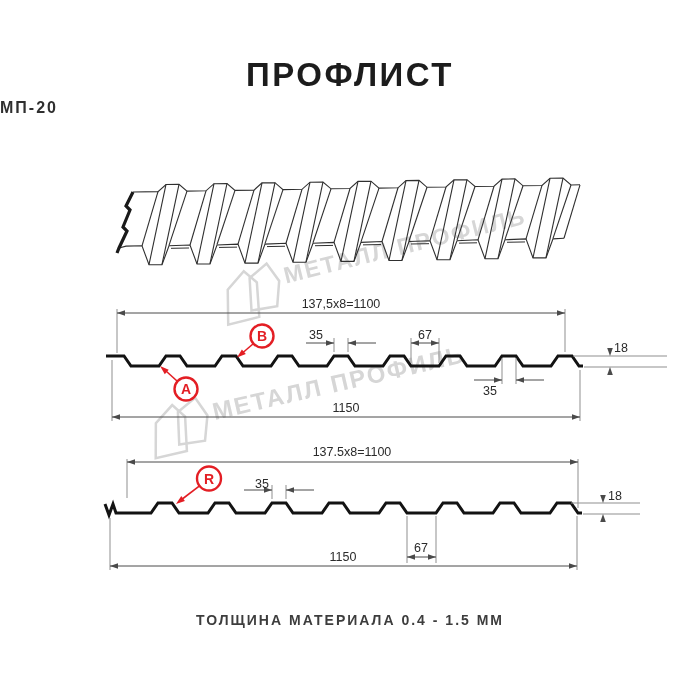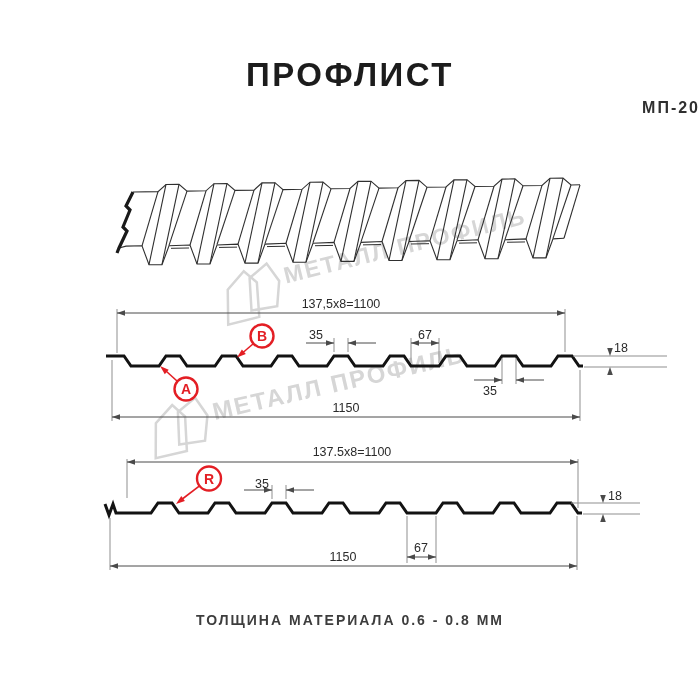"МП-20" .subtitle { text-align: right -> left }
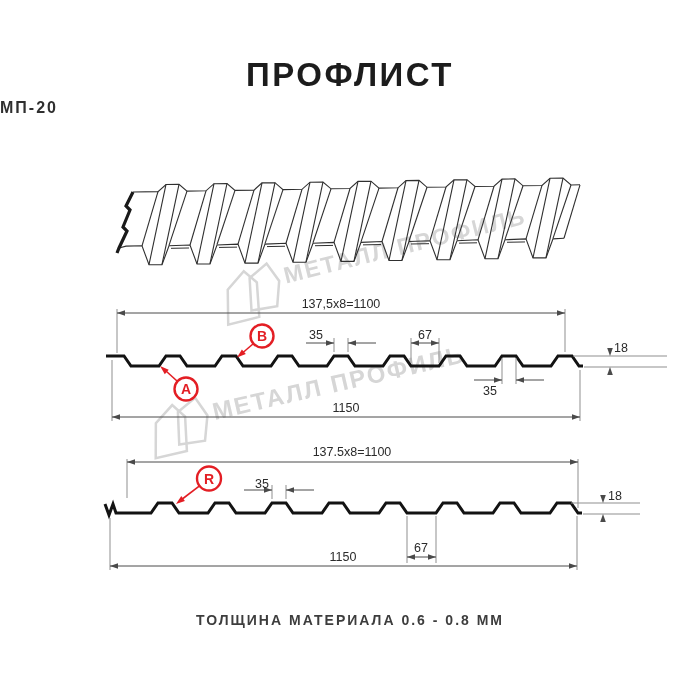"ТОЛЩИНА МАТЕРИАЛА 0.6 - 0.8" div.footer { text: 0.6 - 0.8 -> 0.4 - 1.5 }
